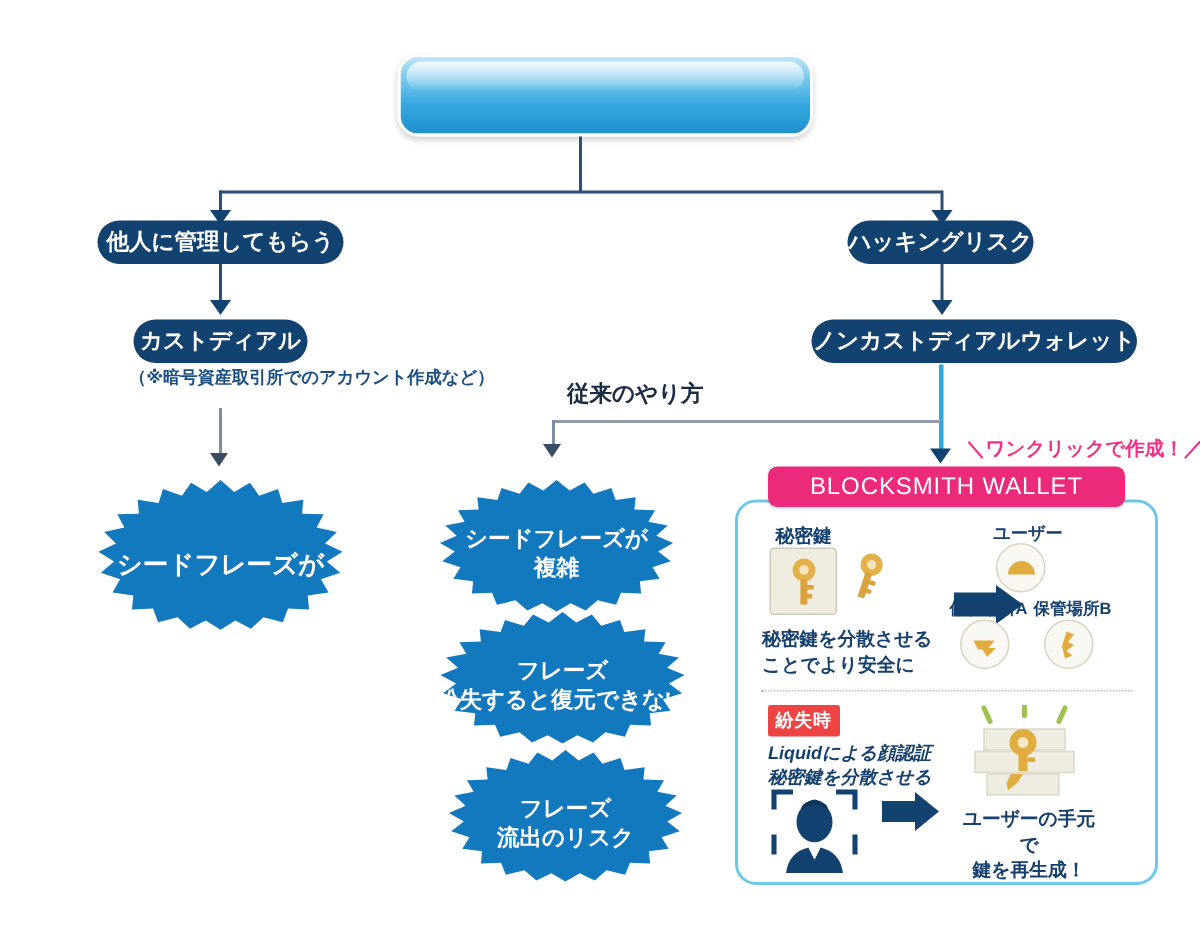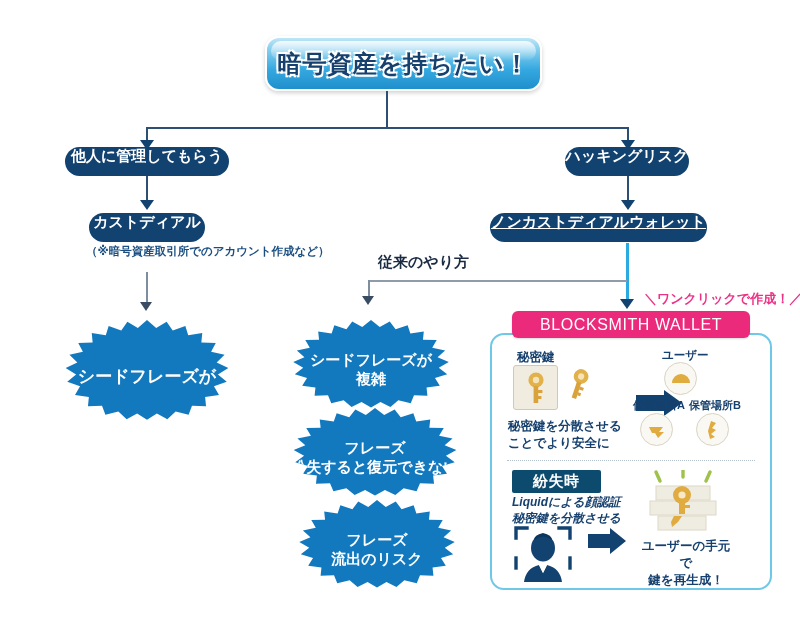"暗号資産を持ちたい！" span { html: <span>暗号資産を持ちたい！</span> -> none }
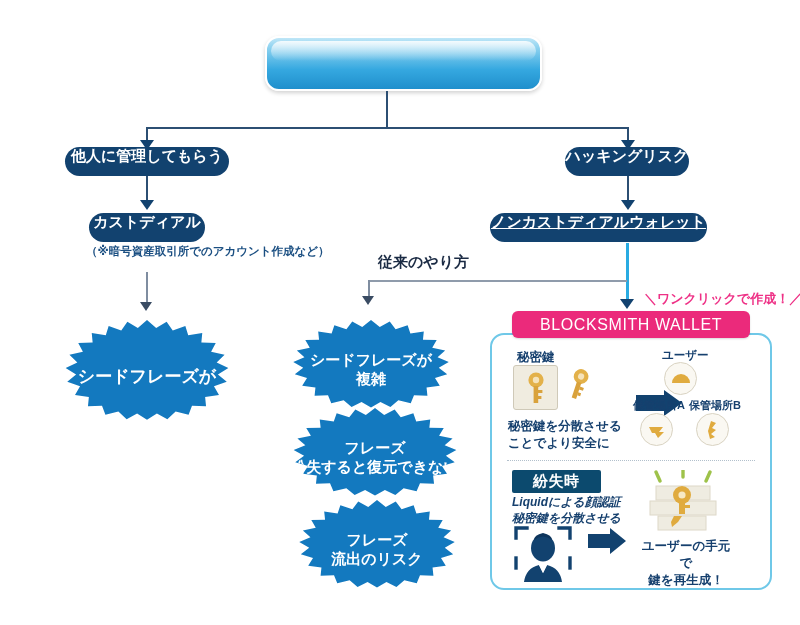"他人に管理してもらう" .pill { align-items: none -> center }
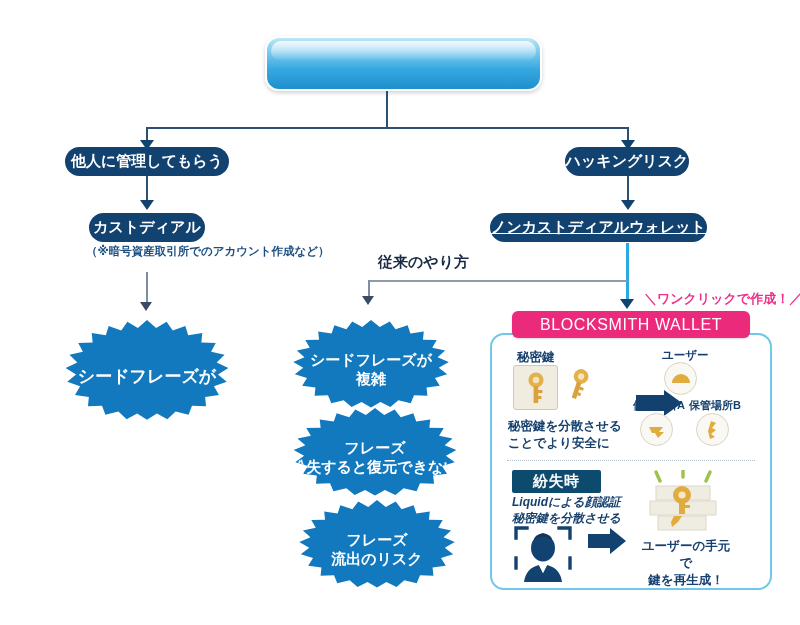"ノンカストディアルウォレット" div.abs { left: 490px -> 541px; text-decoration: underline -> none }
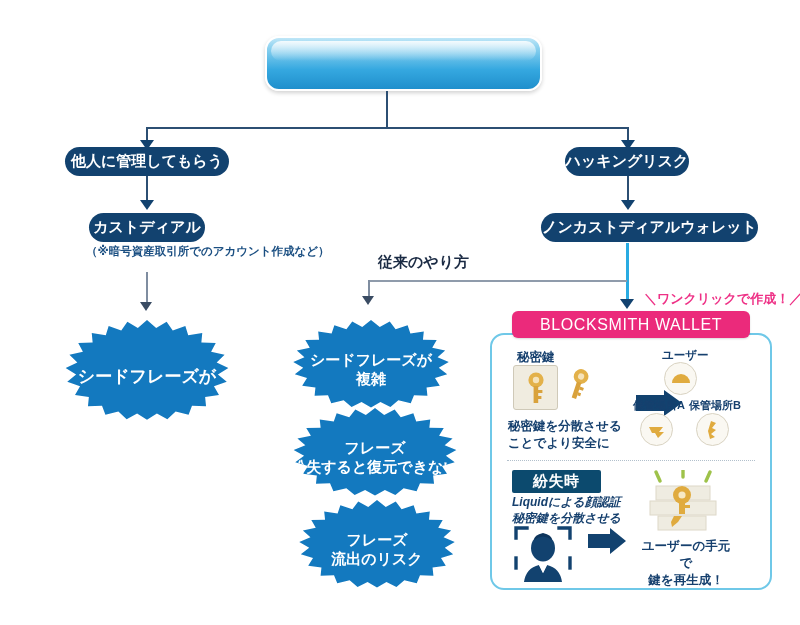"紛失時" .badge-navy { background: #0c4a6e -> #ef4444; font-size: 15px -> 12px; padding: 2px 21px -> 2px 5px }
